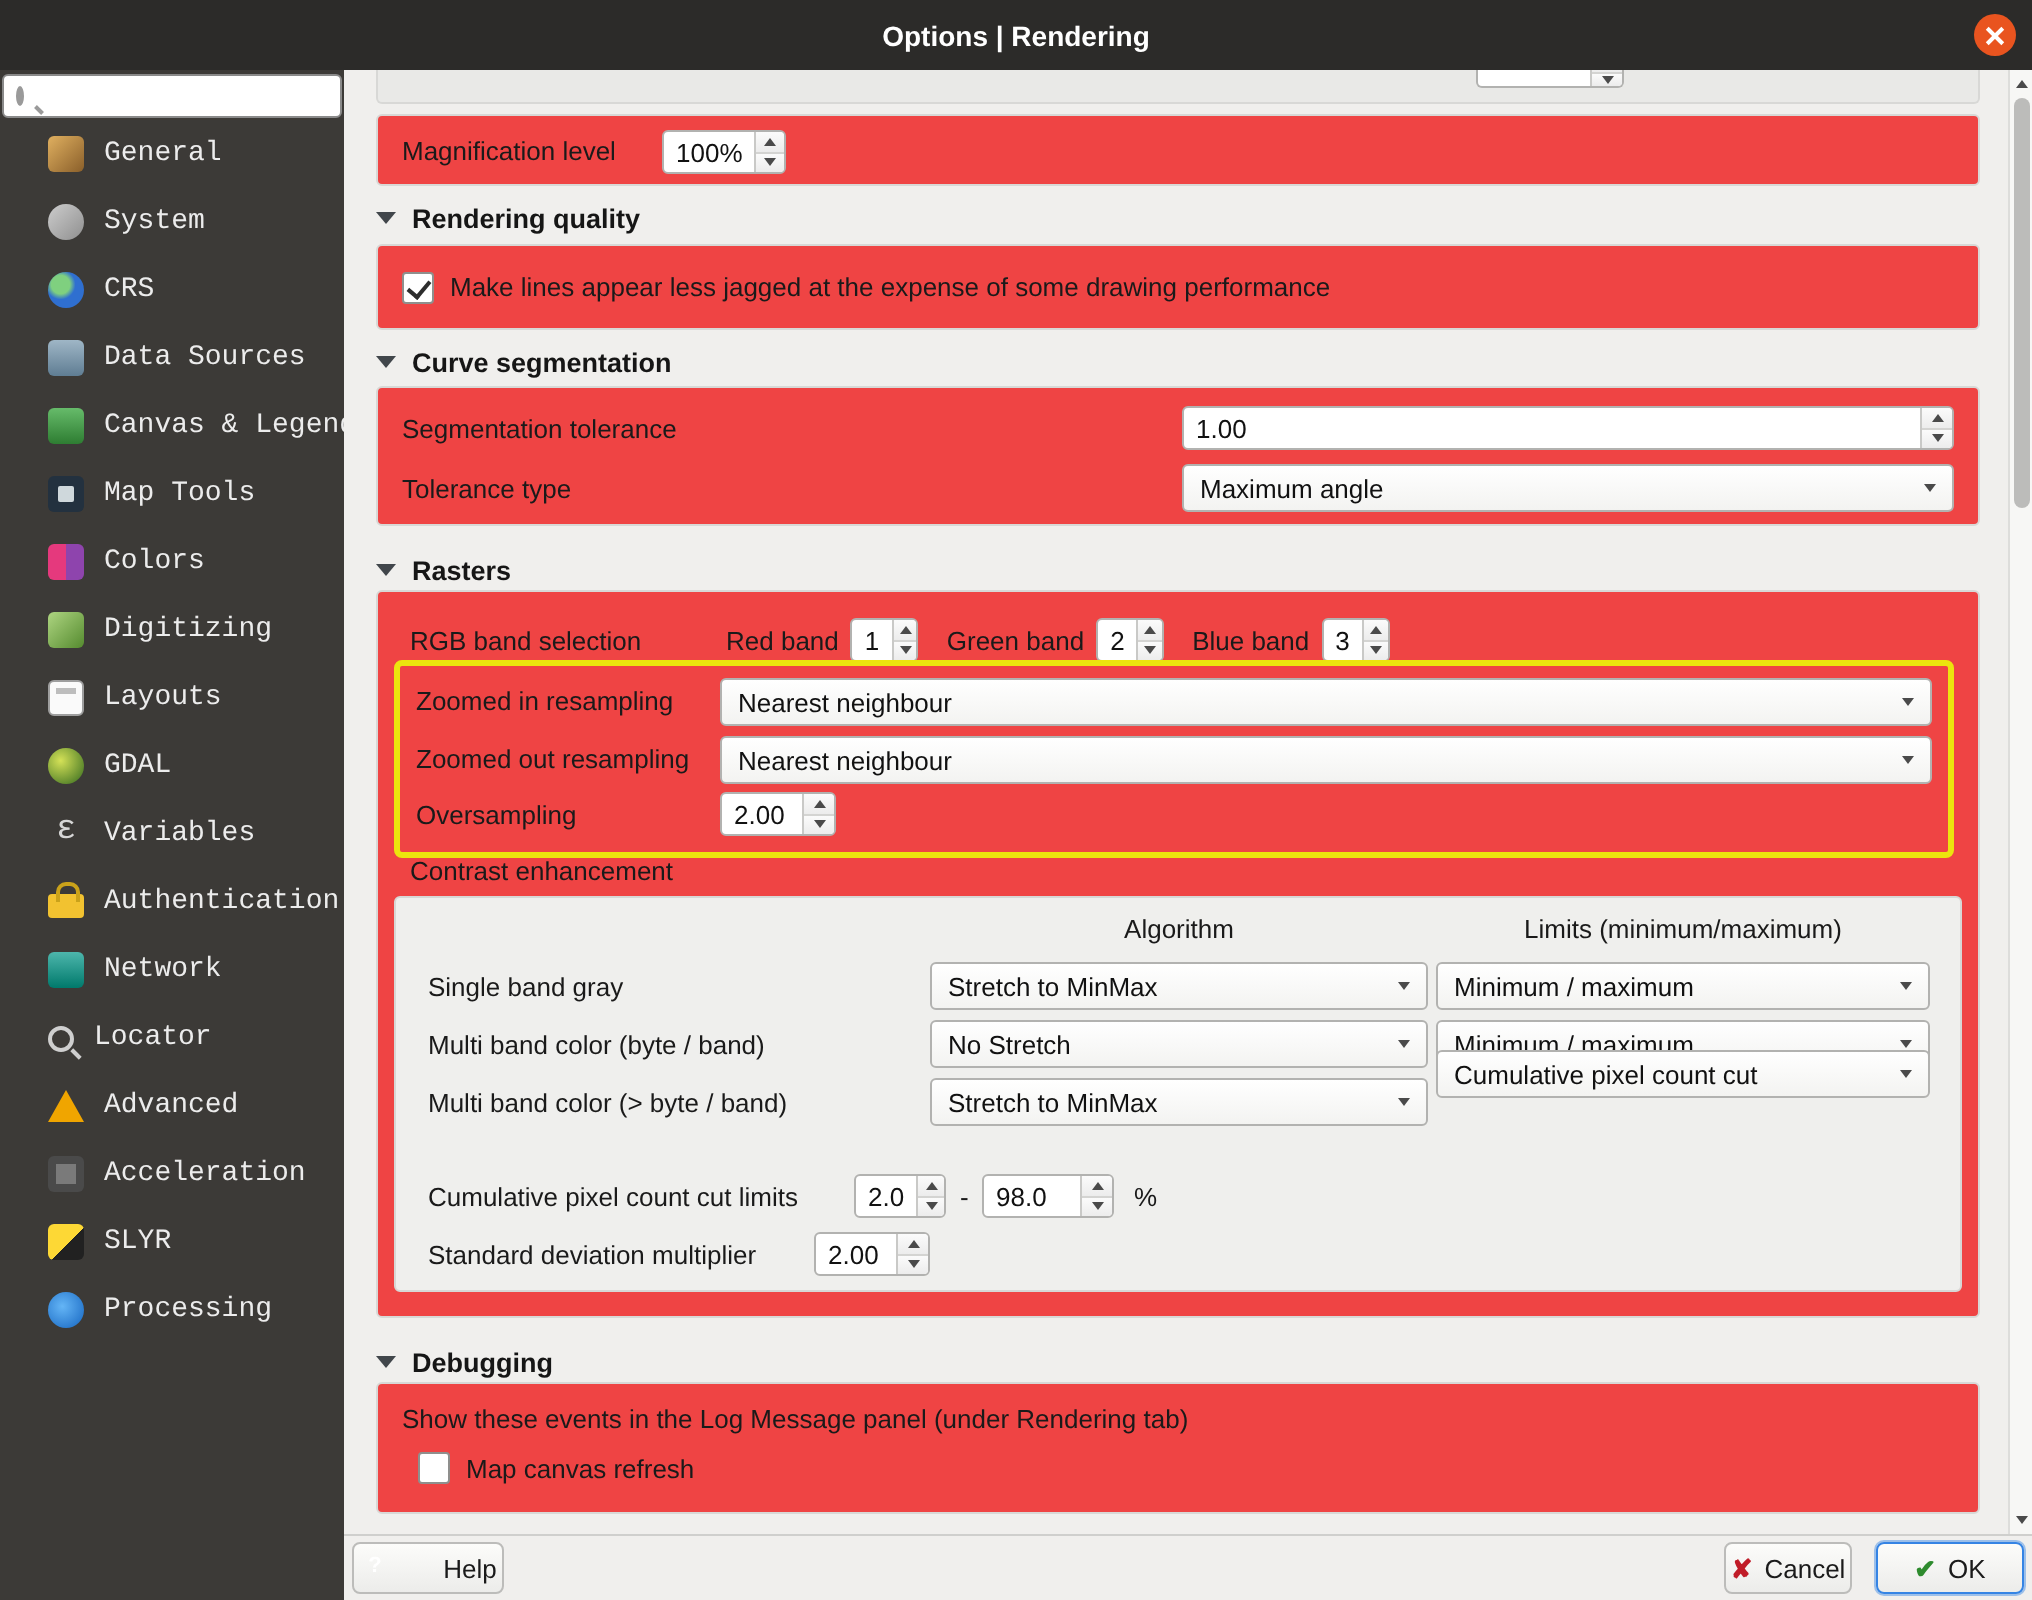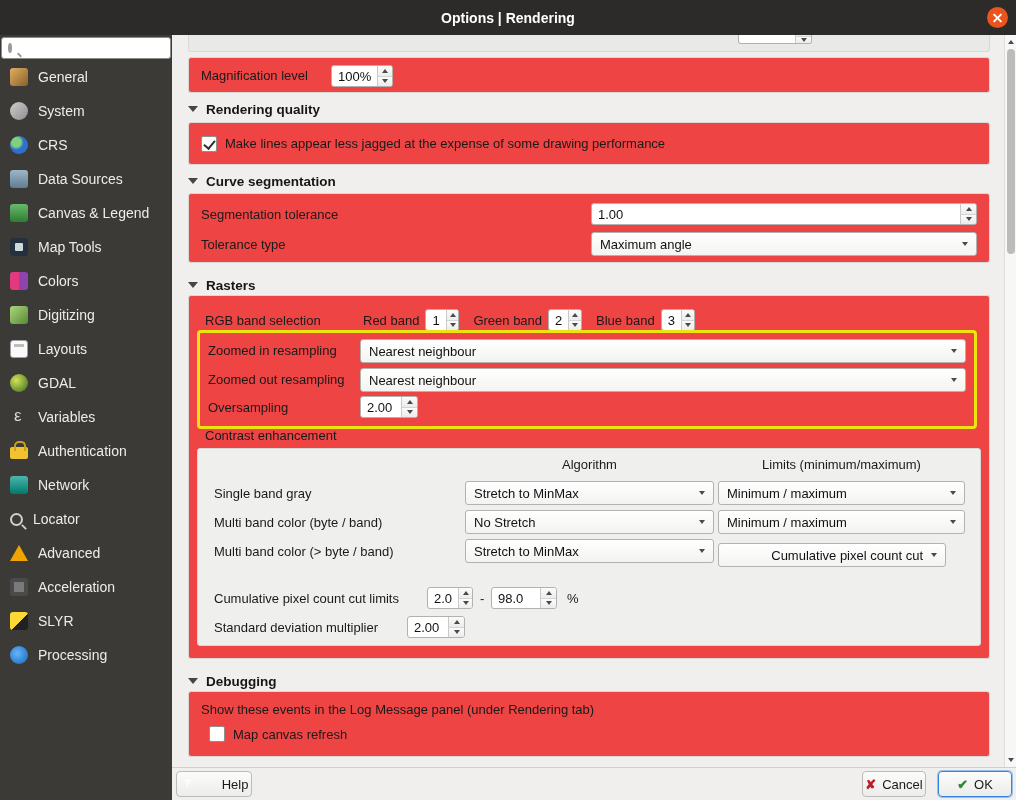"General" .side-item { font-family: none -> Liberation Mono, monospace; padding-left: 10px -> 24px }
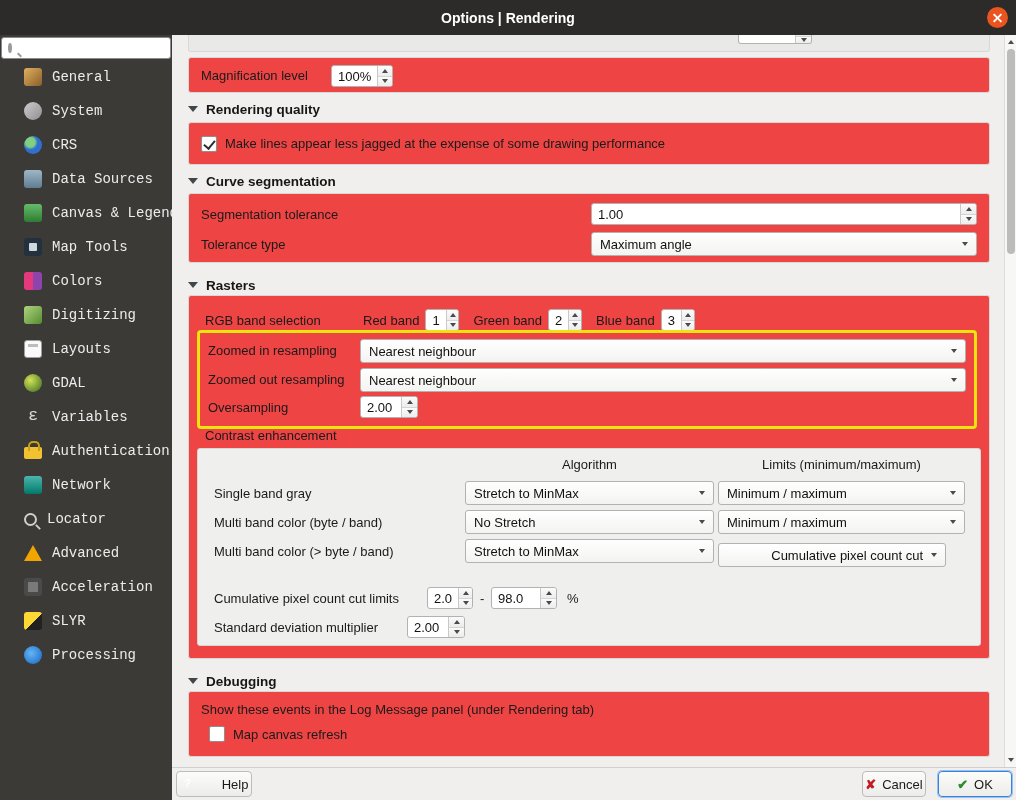"Cumulative pixel count cut" span.combo { text-align: right -> none; top: 94px -> 76px; width: 228px -> 247px }
